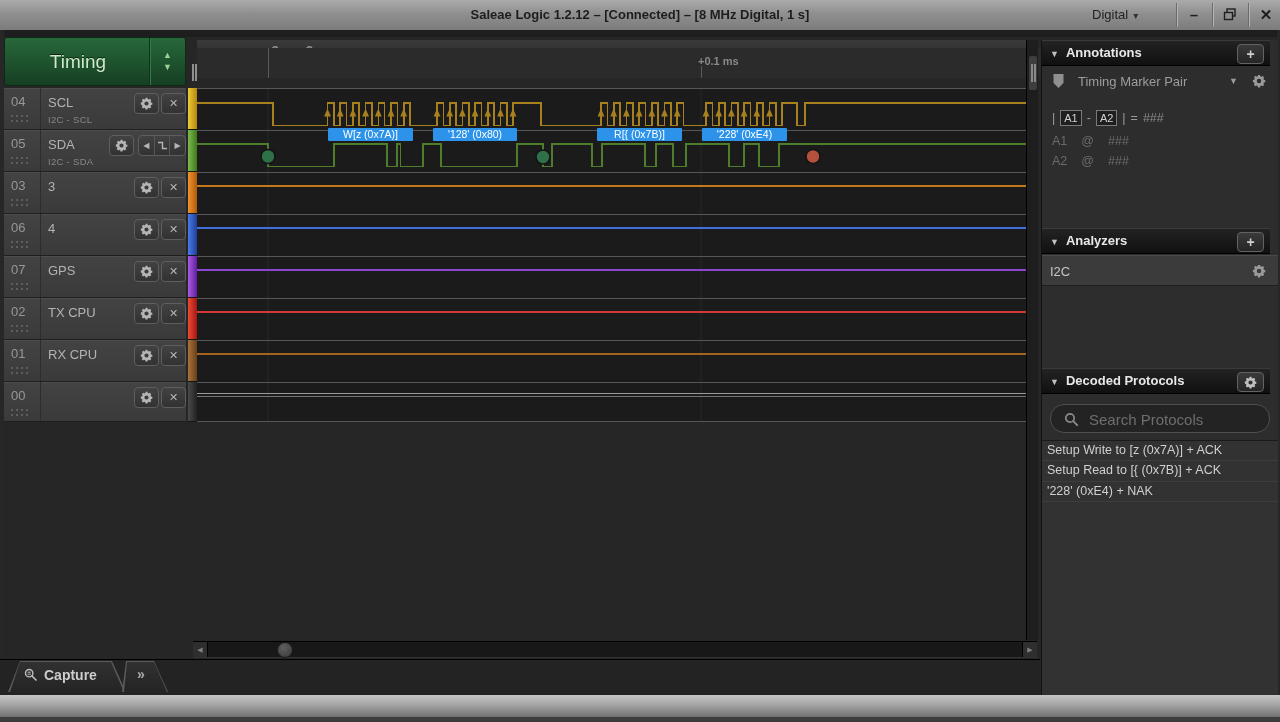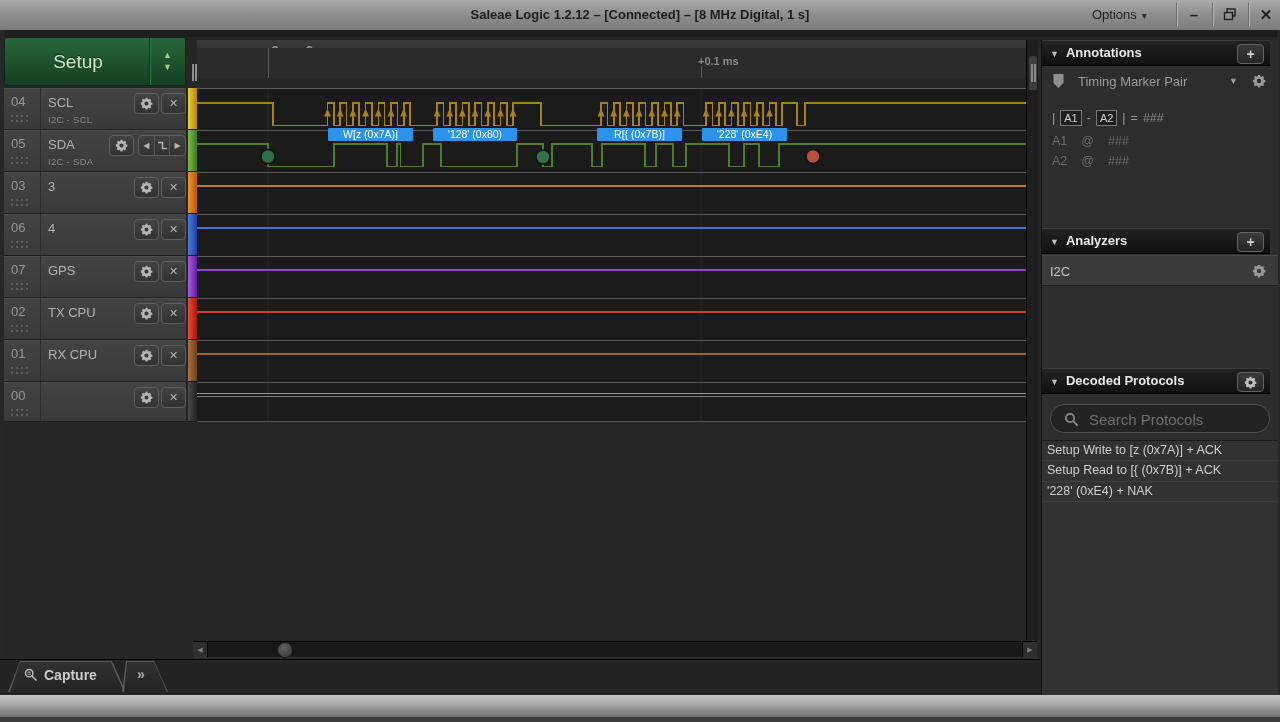"Options" span { text: Options -> Digital }
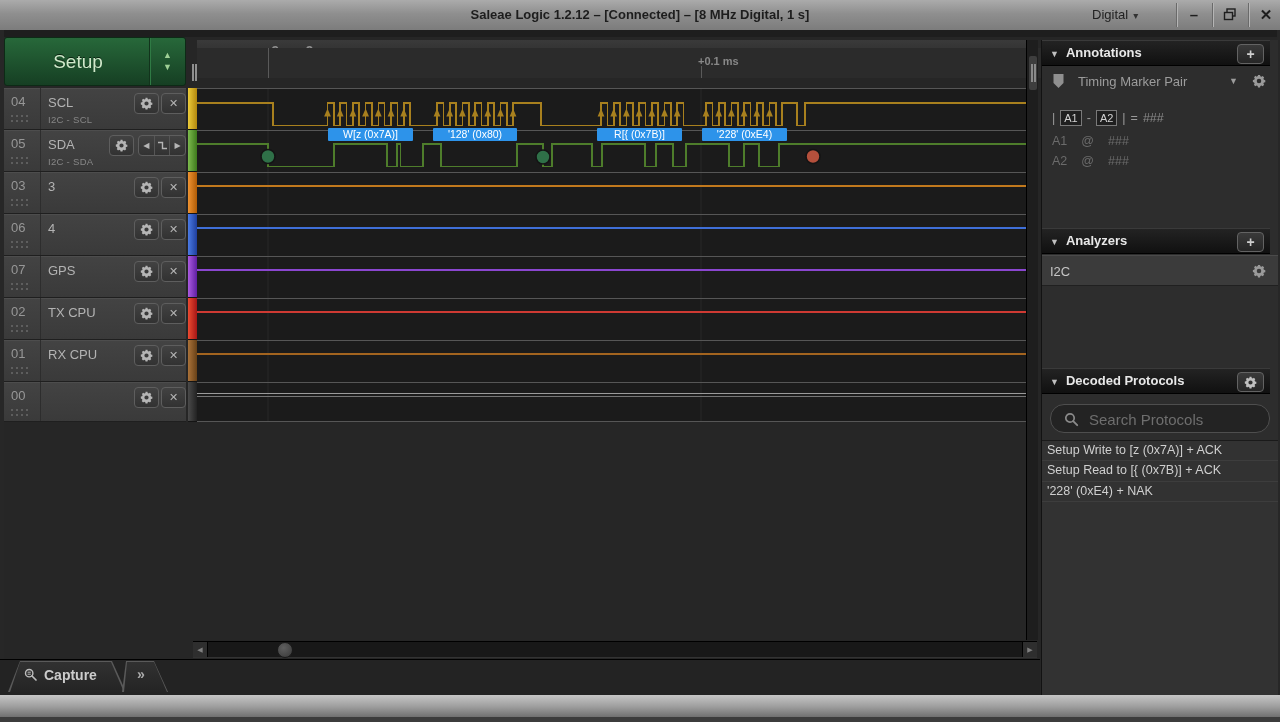"Setup" div.lbl { text: Setup -> Timing }
